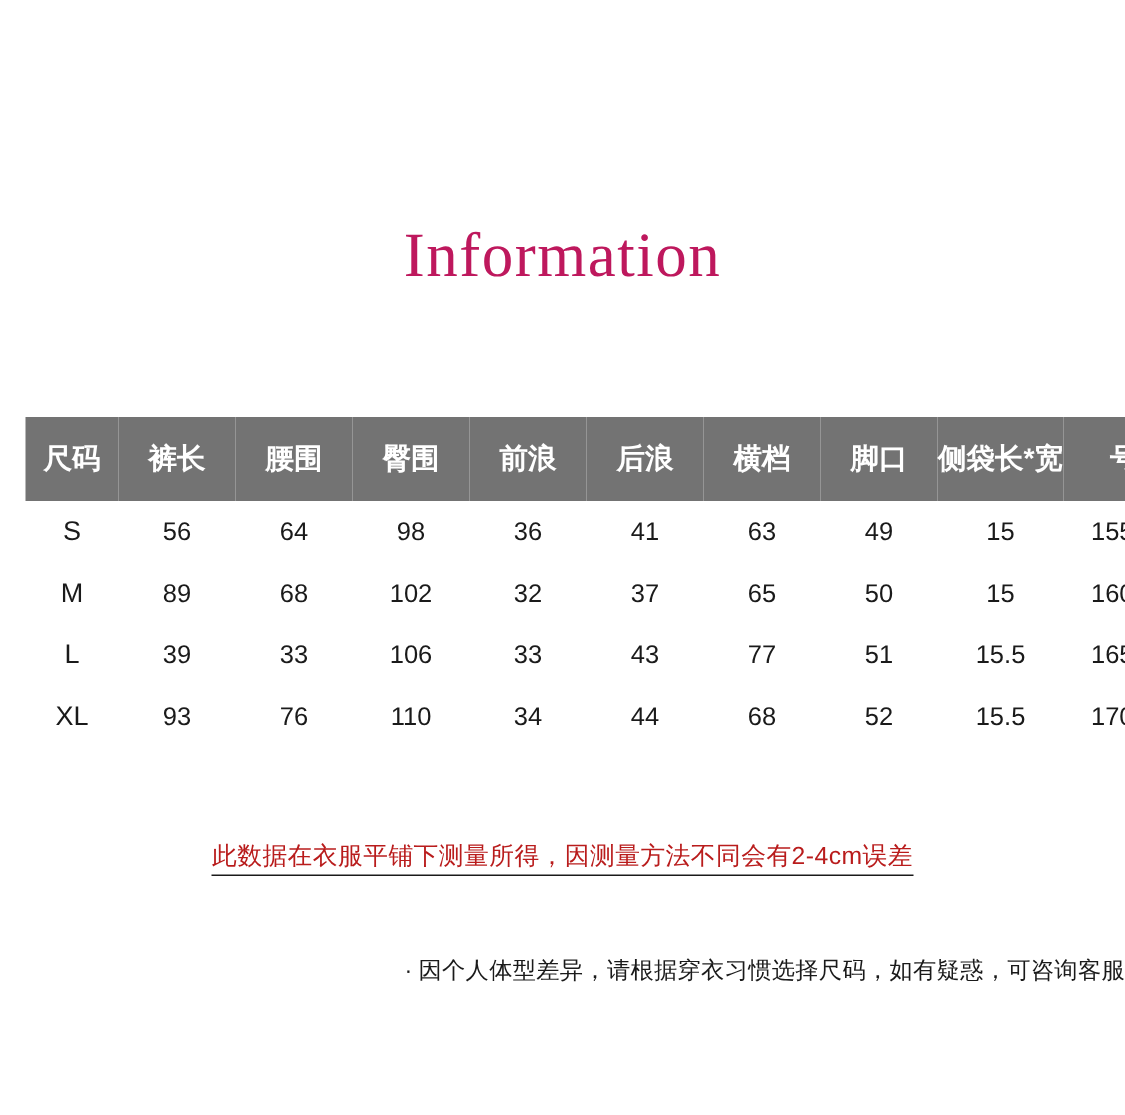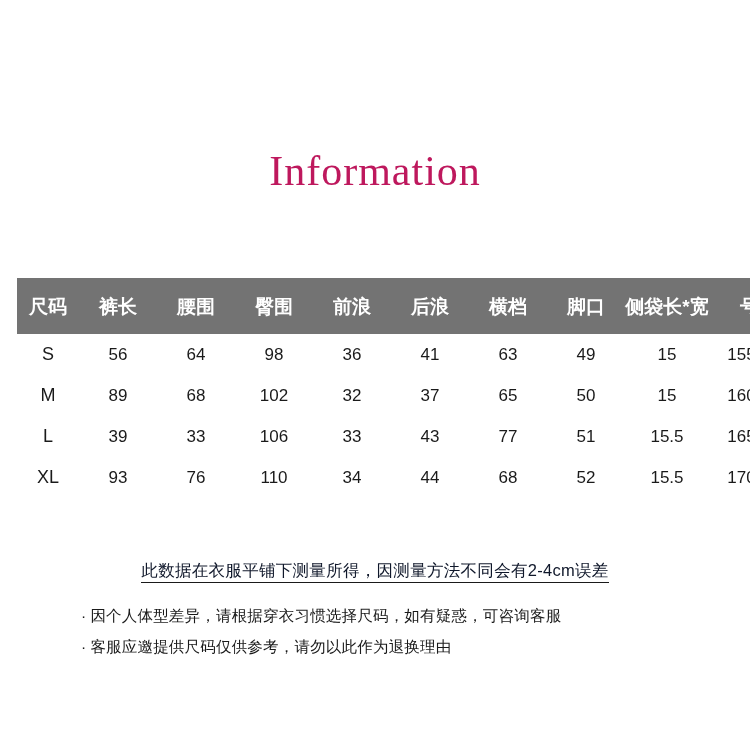"此数据在衣服平铺下测量所得，因测量方法不同会有2-4cm误差" .note-main { color: #0f172a -> #b91c1c }
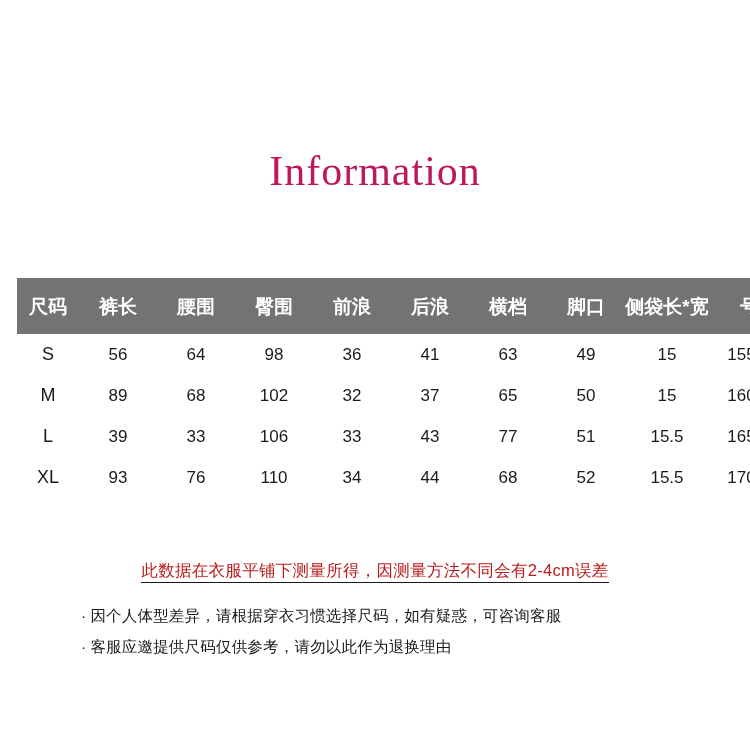"· 因个人体型差异，请根据穿衣习惯选择尺码，如有疑惑，可咨询客服" .bullets { margin-top: 18px -> 50px; text-align: none -> right }
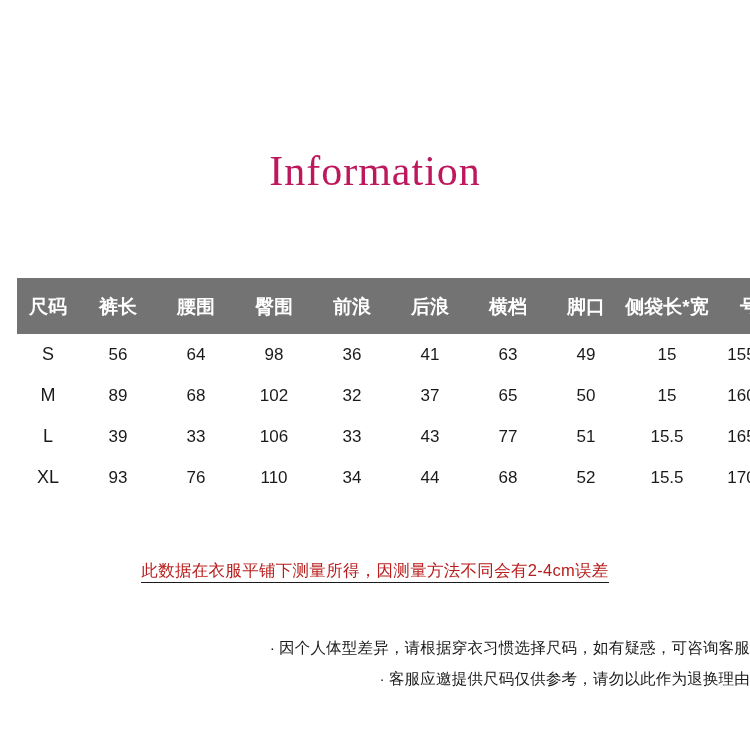"· 客服应邀提供尺码仅供参考，请勿以此作为退换理由" div.bullet { html: <div> <span>·</span><span>客服应邀提供尺码仅供参考，请勿以此作为退换理由</span> </div> -> none }
